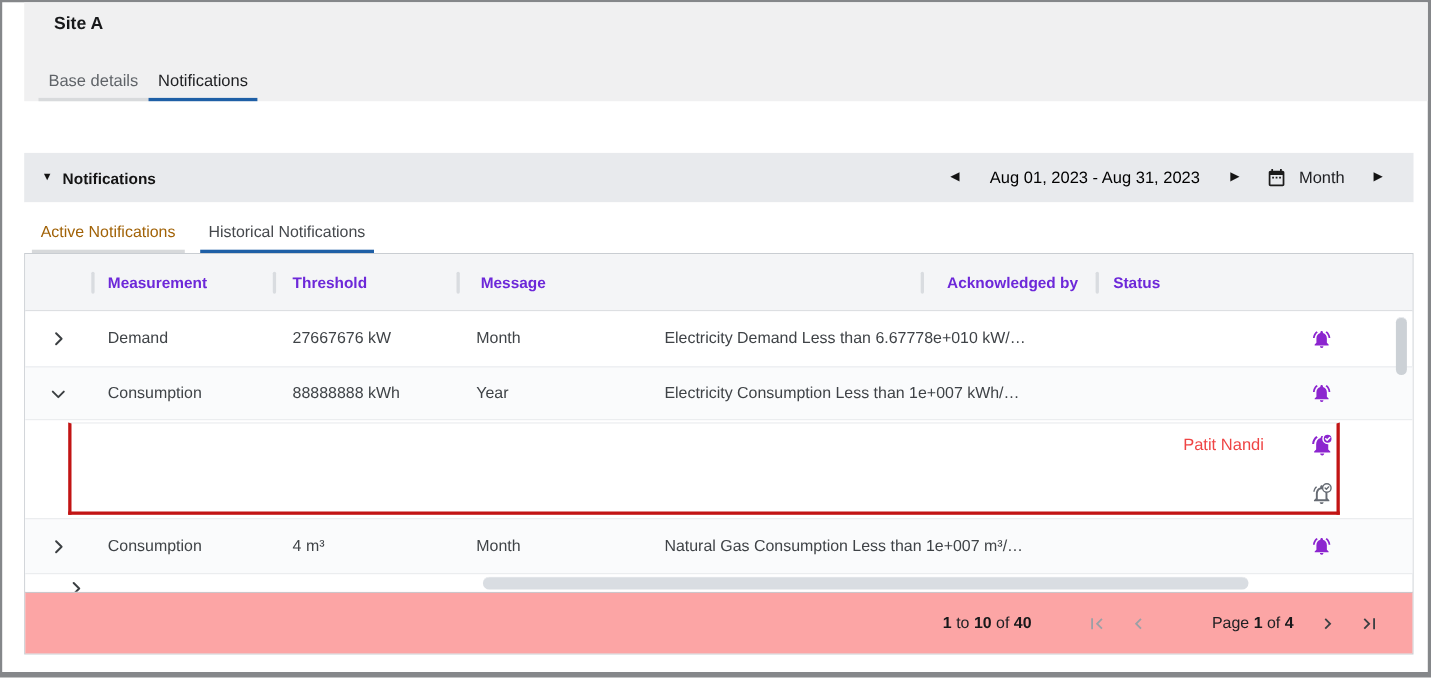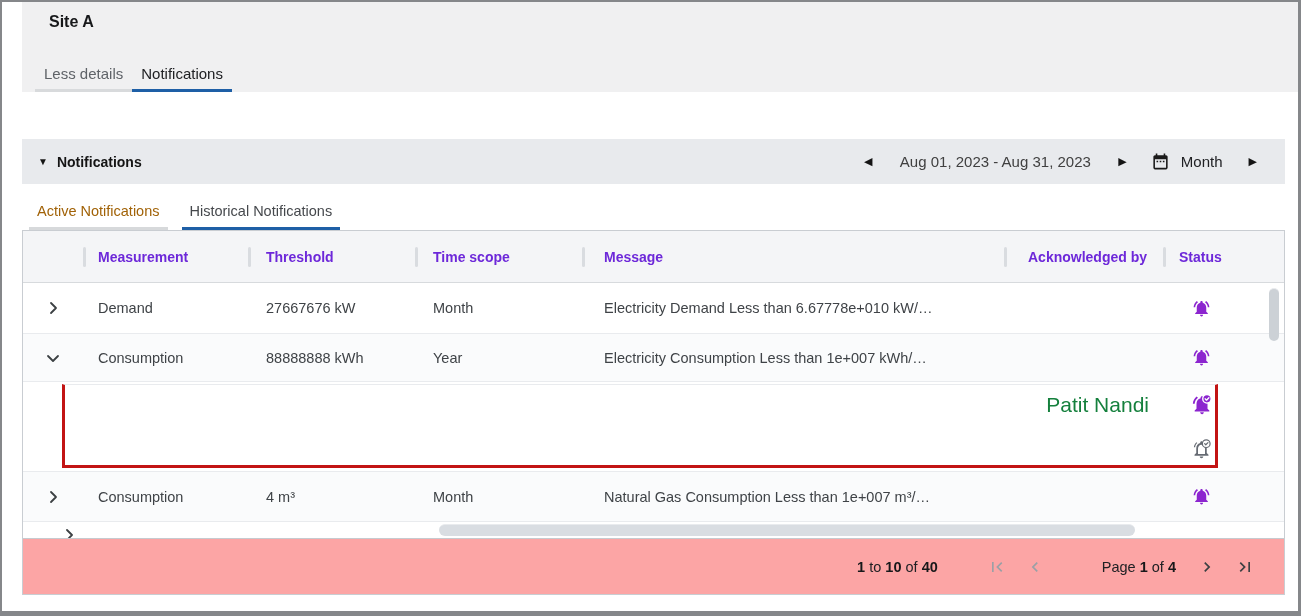"Less details" div.main-tab { text: Less -> Base }
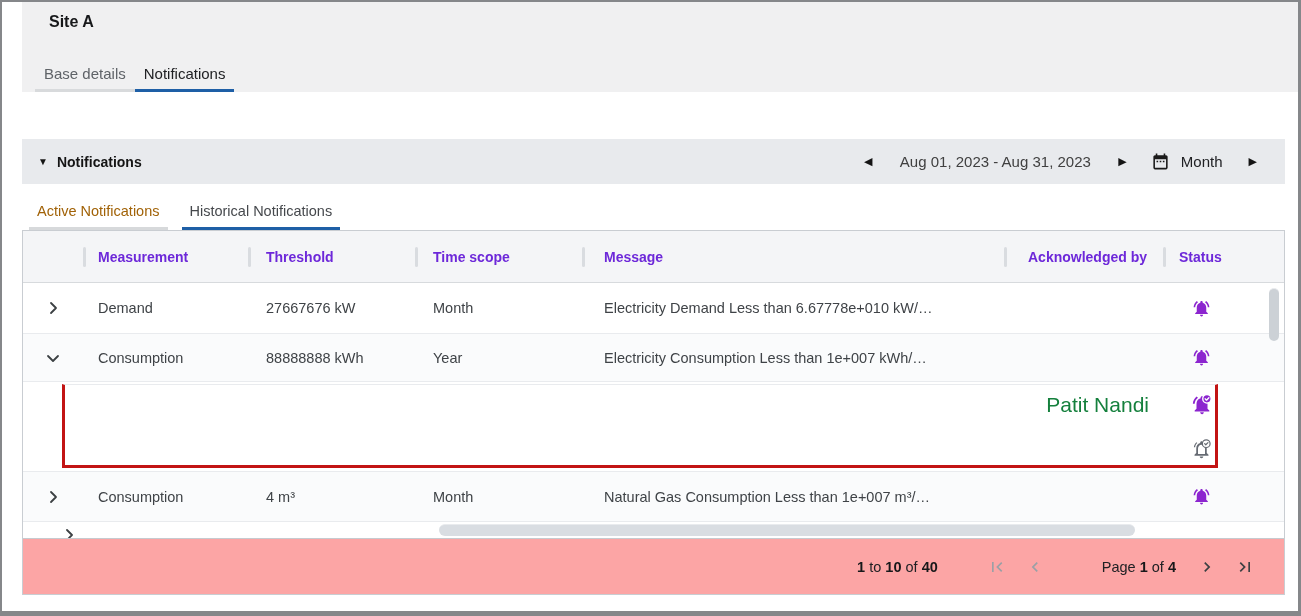"Aug 01, 2023 - Aug" .date-range { color: #404040 -> #000000 }
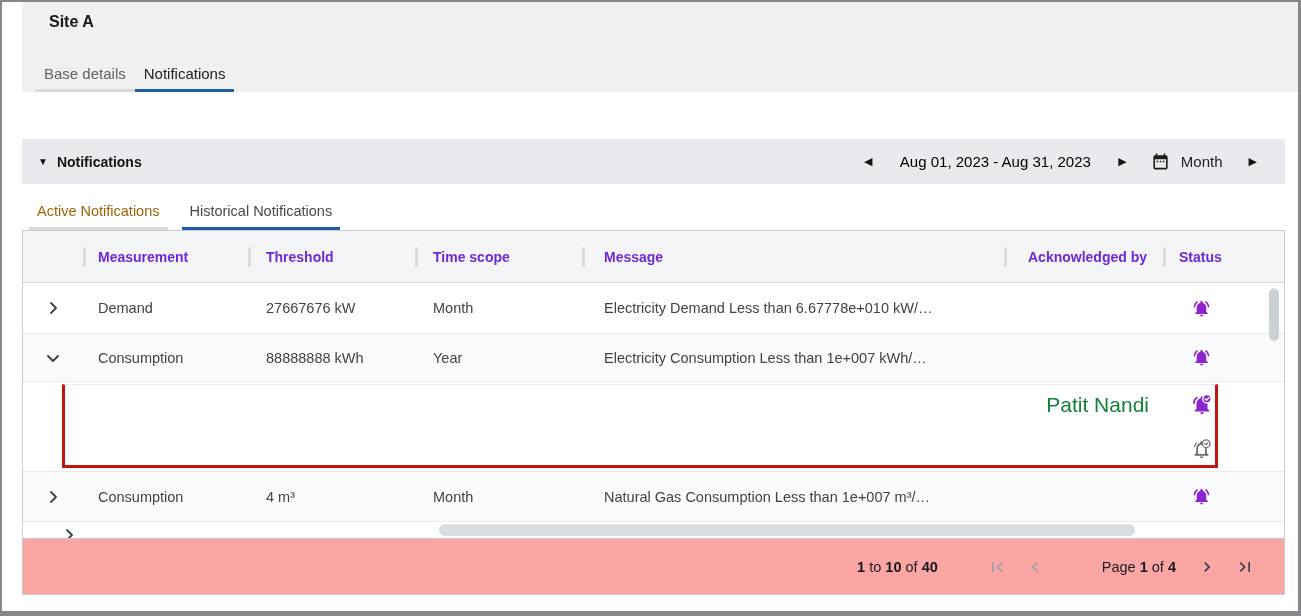"Time scope" div.th { html: <div> <span></span> <span>Time scope</span> </div> -> none }
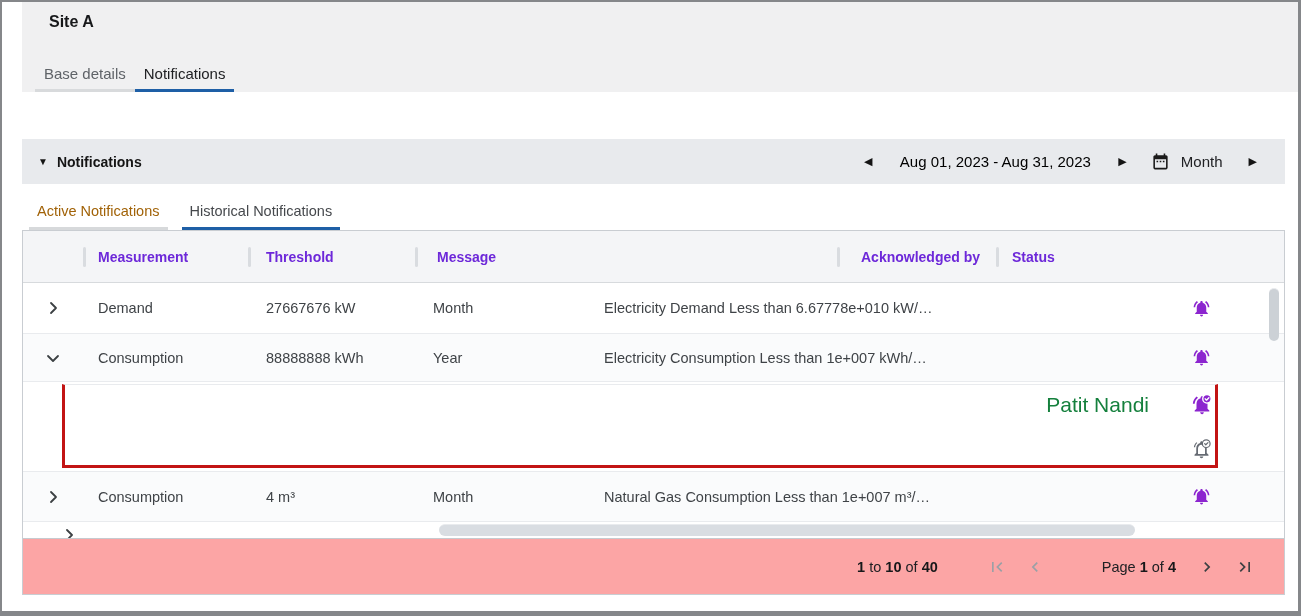"Patit Nandi" .cell-ack-val { color: #15803d -> #ef4444; font-size: 21px -> 15px }
